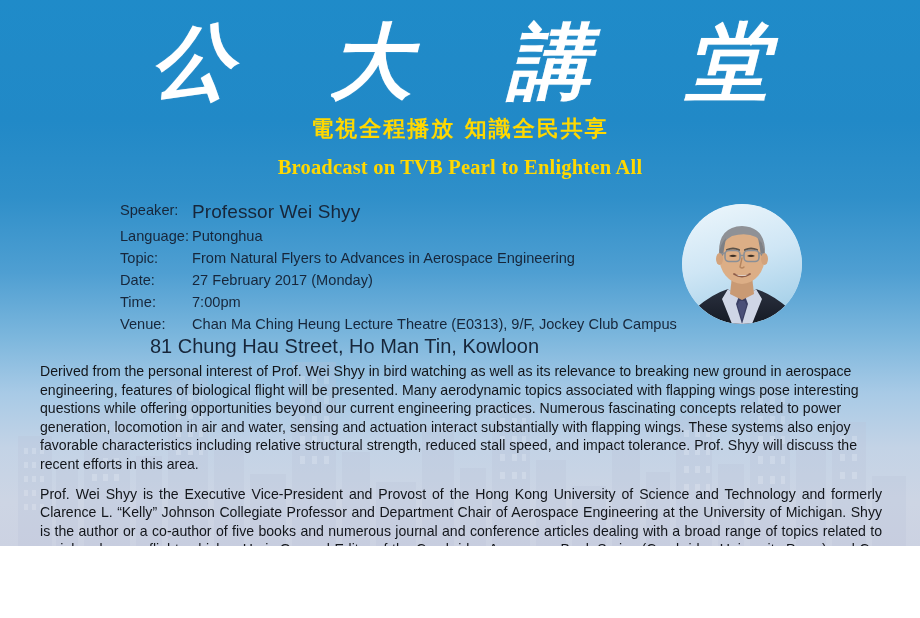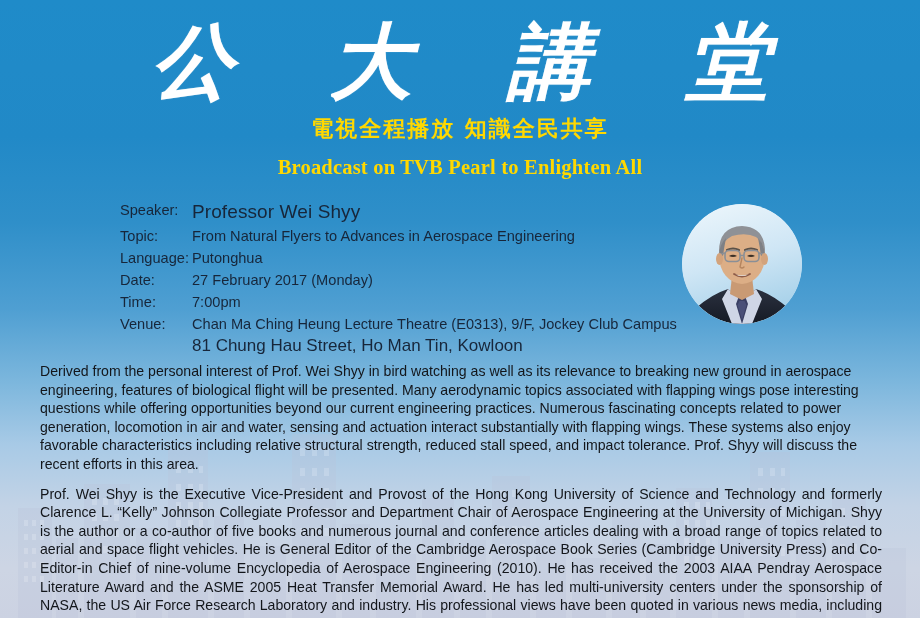"公 大 講 堂" #poster { height: 618px -> 546px }
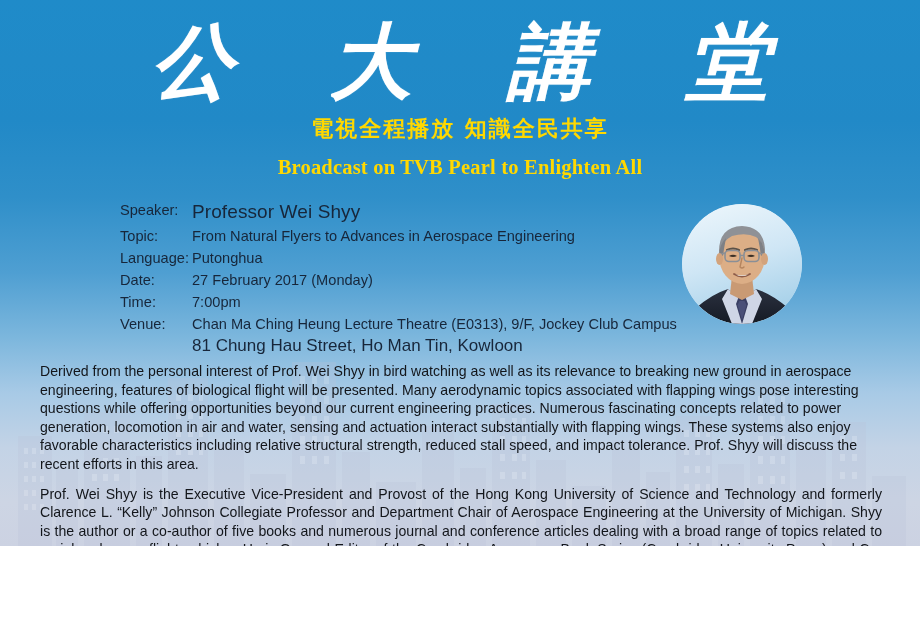"Topic:" div.drow { order: before "Language:" -> after "Language:" }
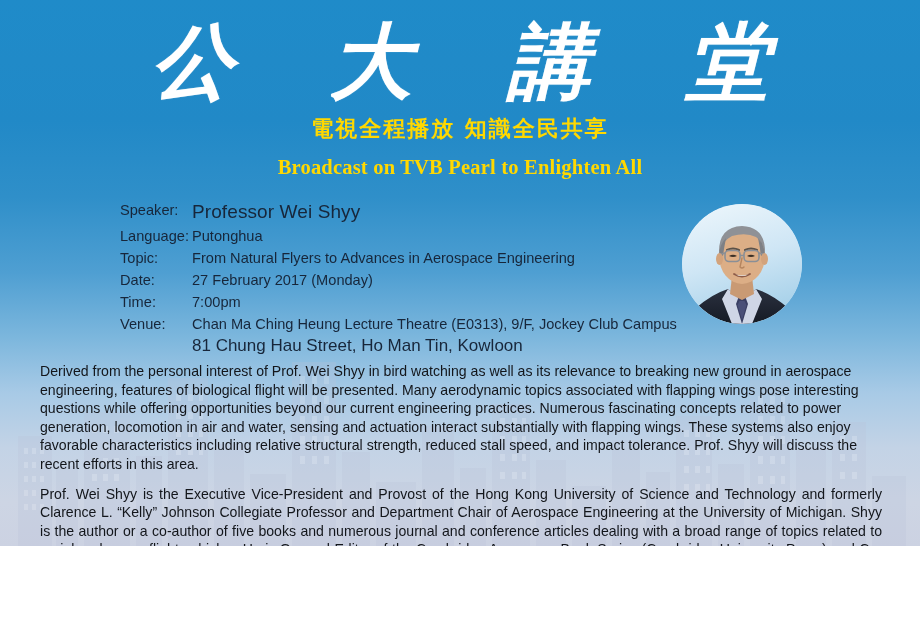"81 Chung Hau Street, Ho" .dcont { font-size: 17px -> 20px; margin-left: 72px -> 30px }
